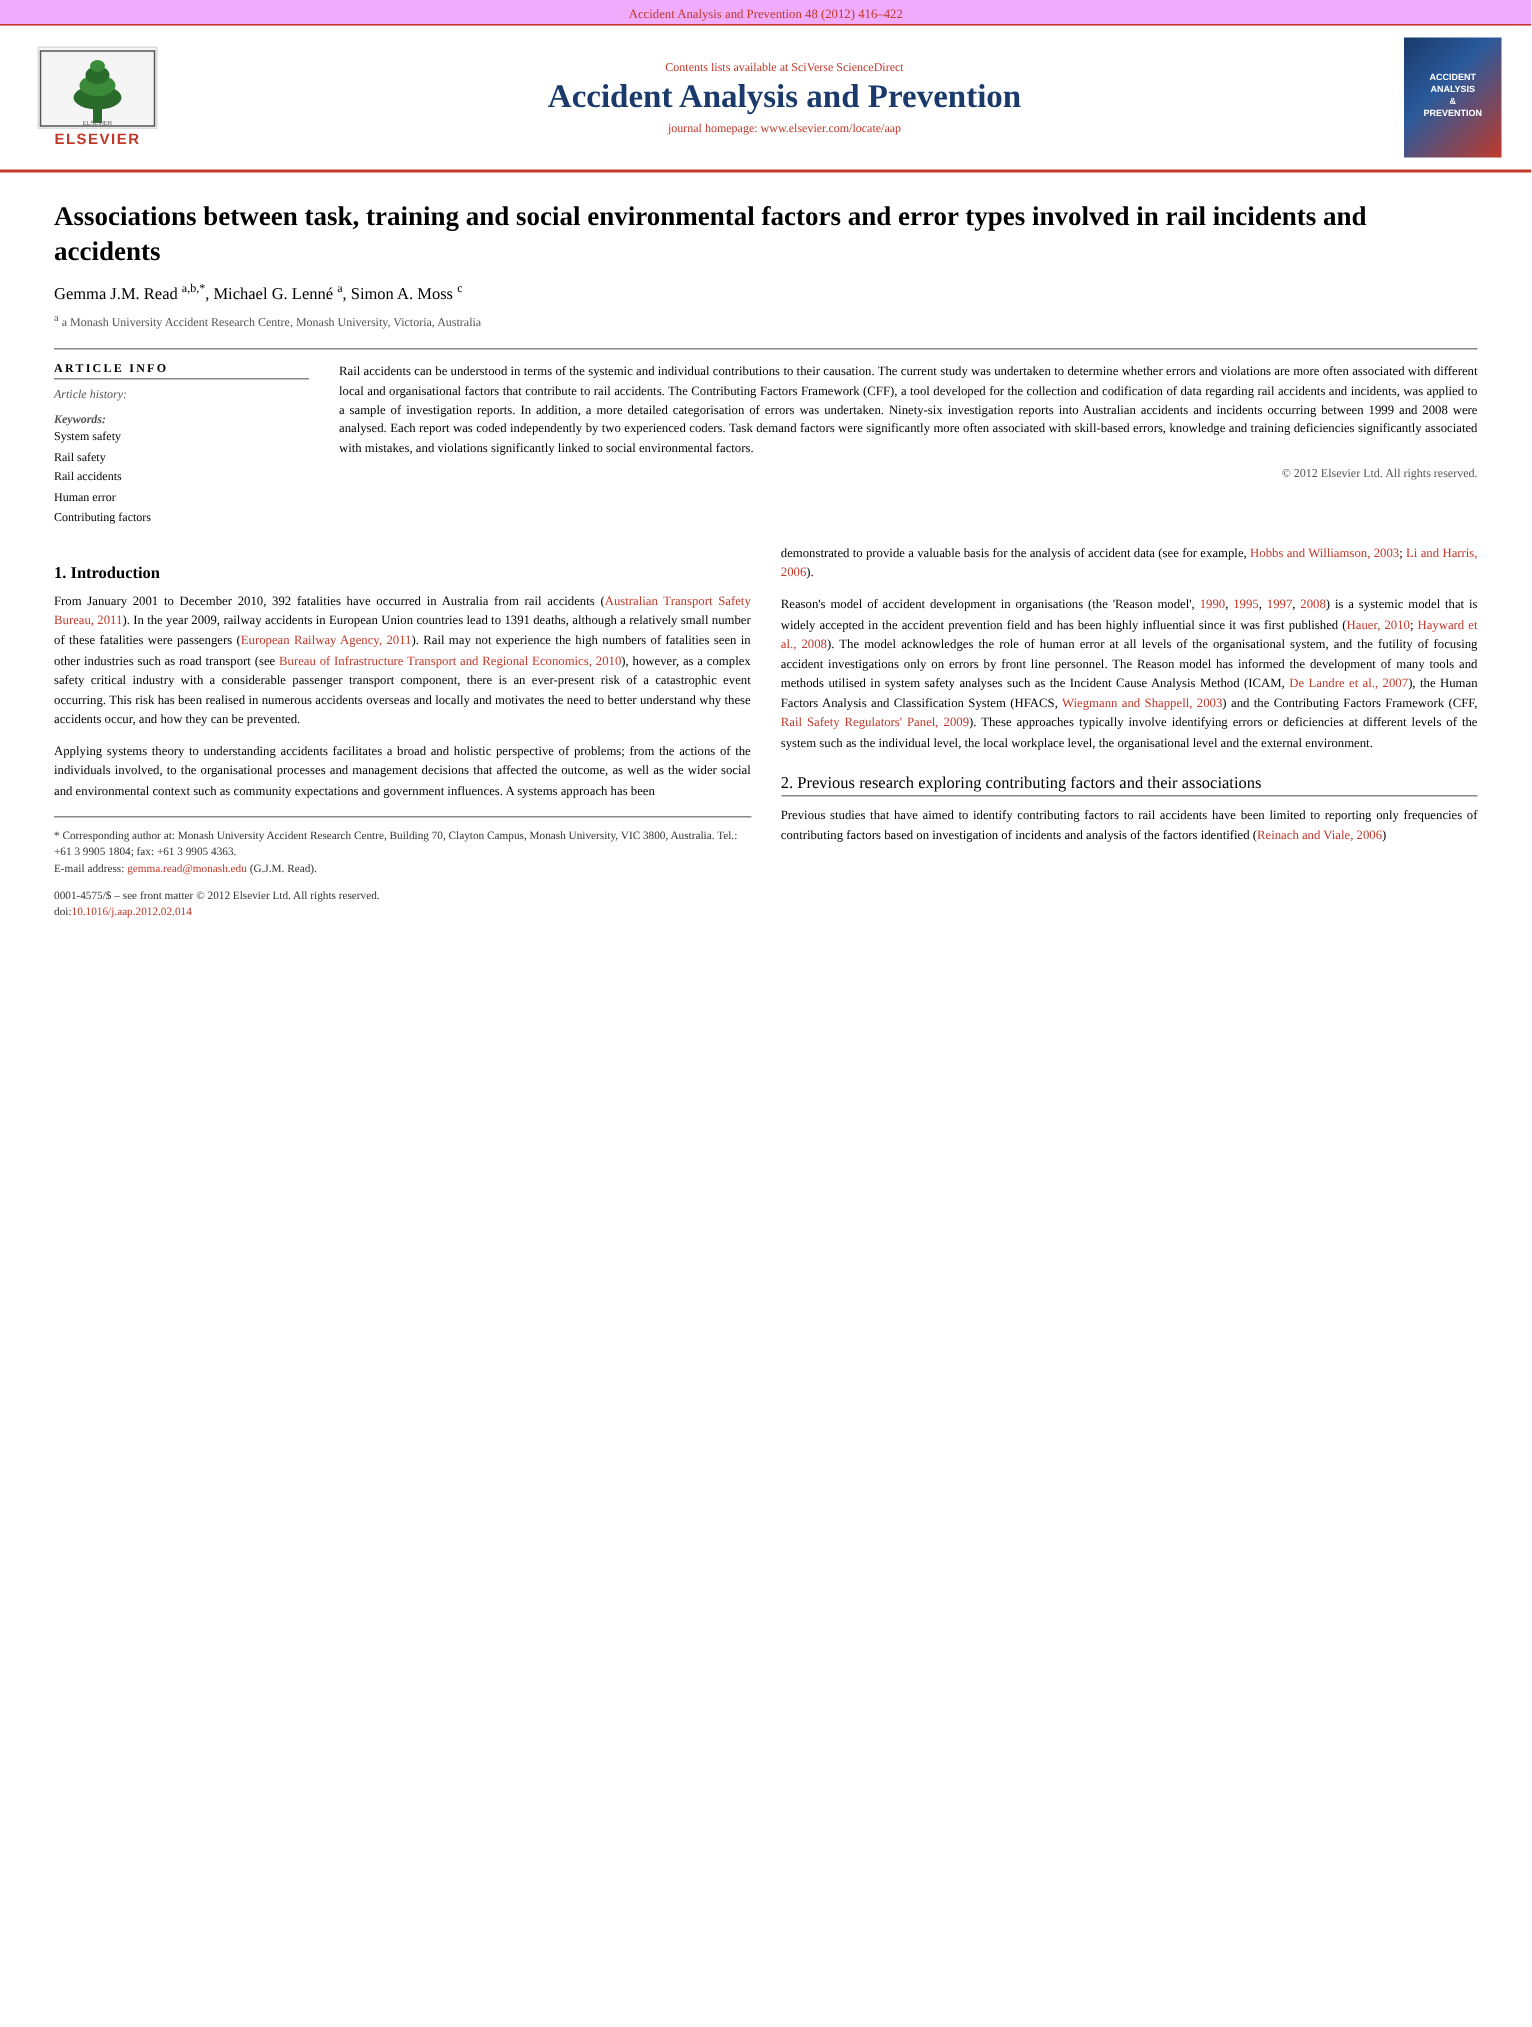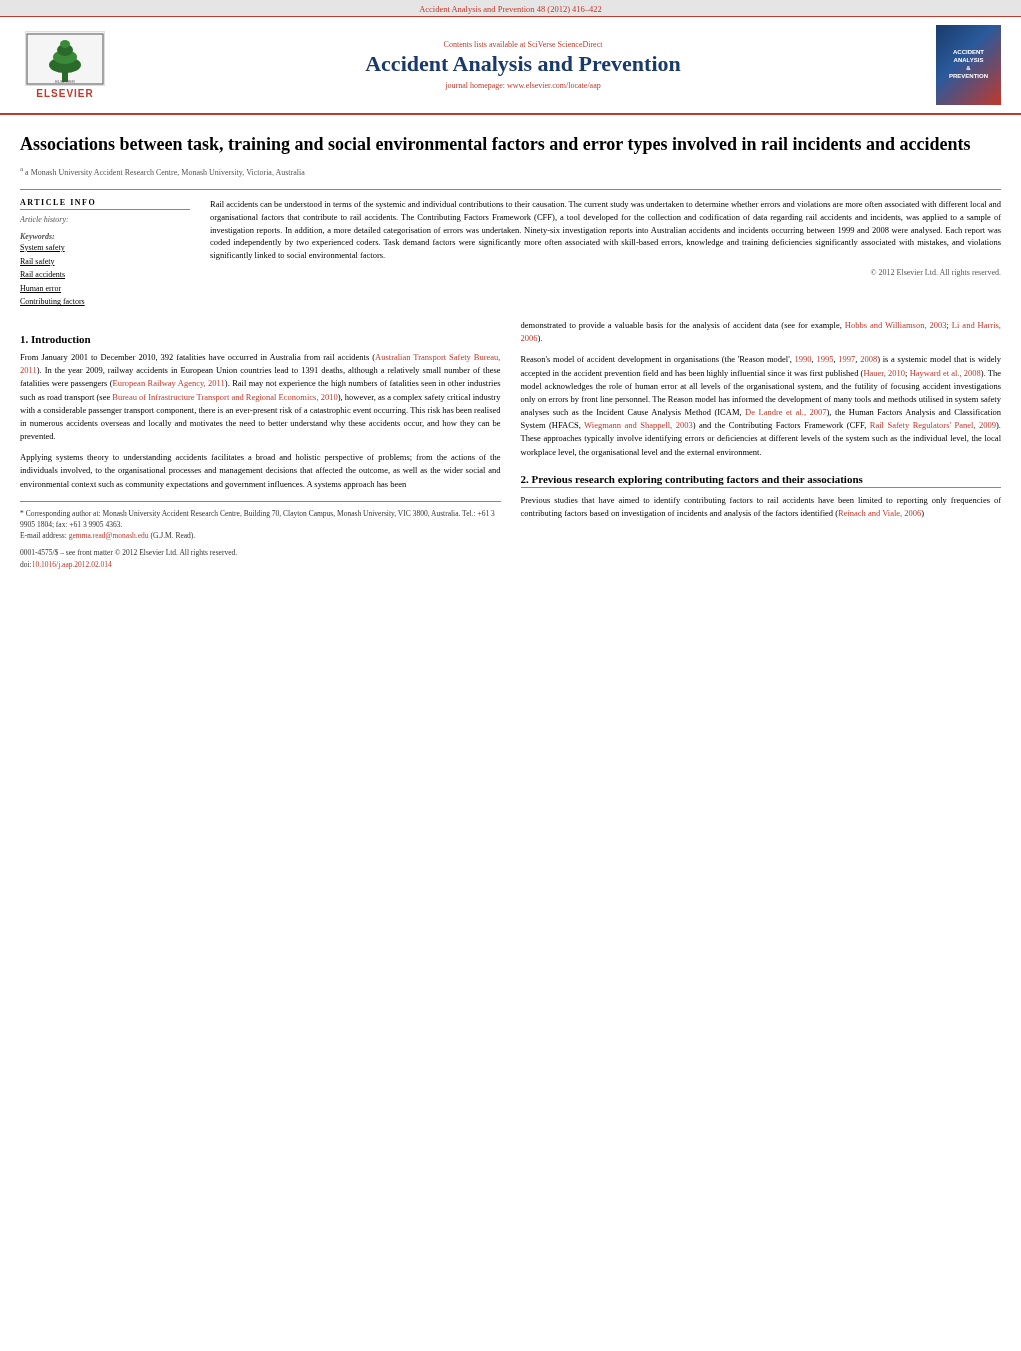"Accident Analysis and Prevention 48" .journal-top-bar { background: #e5e5e5 -> #f0abfc }
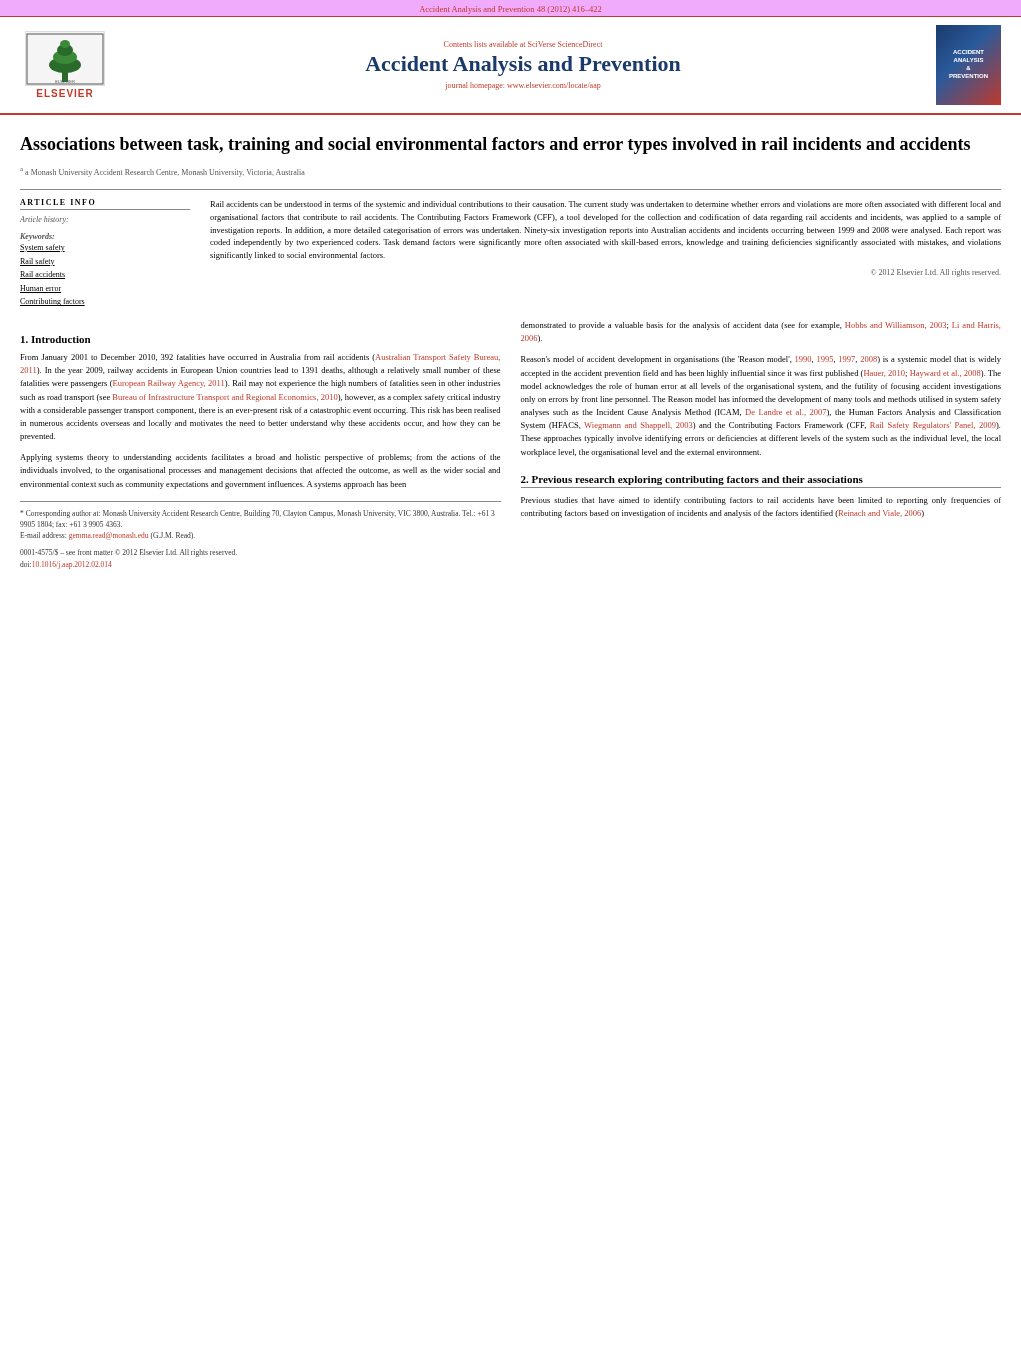"Associations between task, training and" .main-content { padding: 0 20px -> 0 36px }
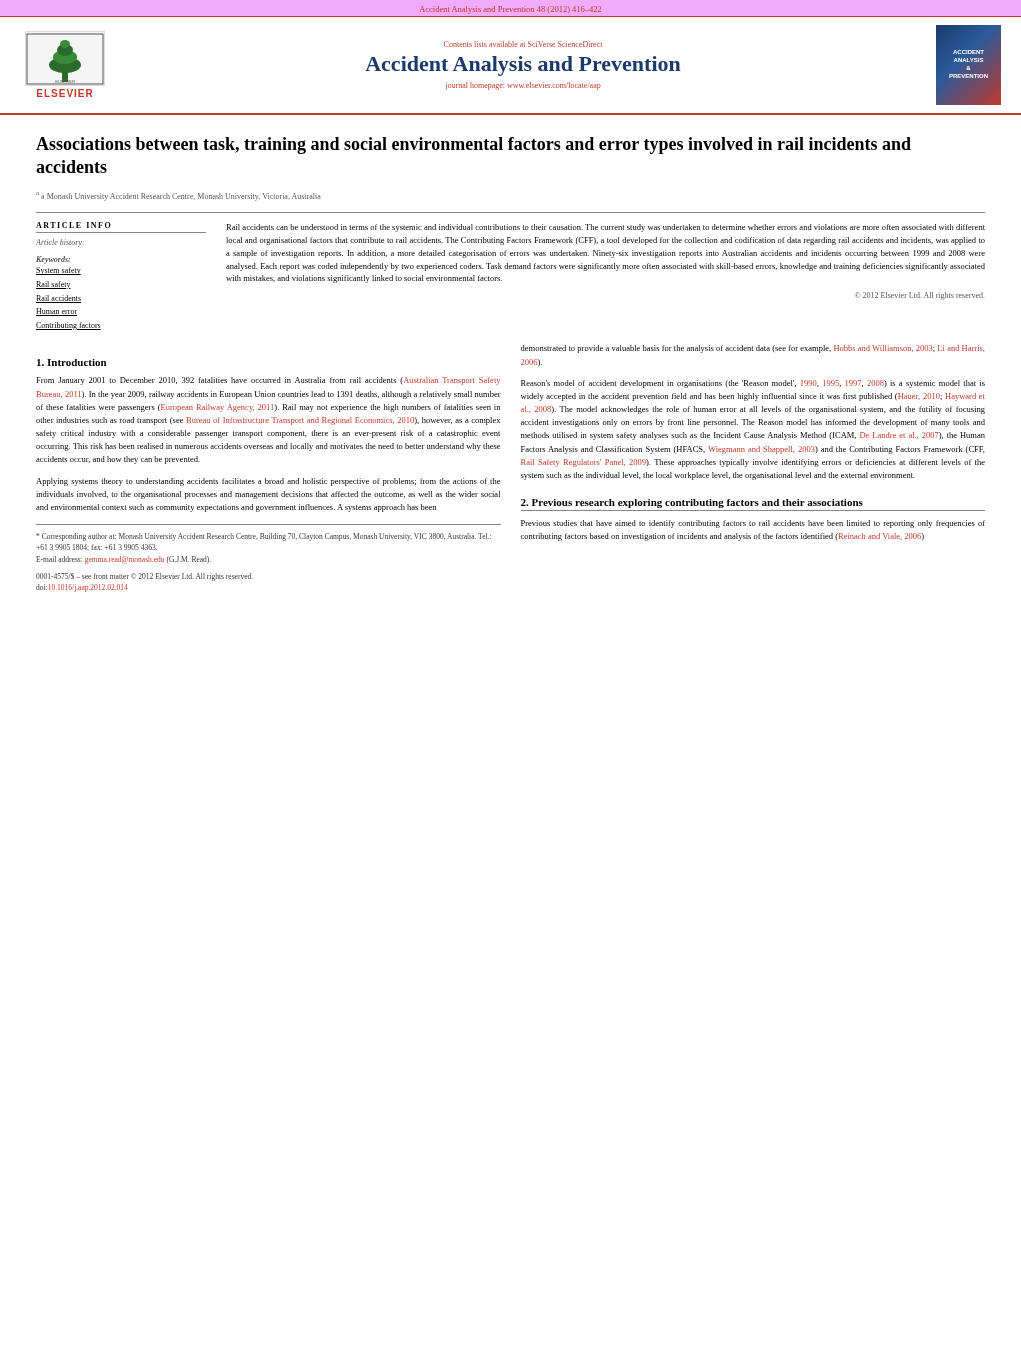"Gemma J.M. Read a,b,*, Michael" div.authors { html: none -> <div> <span>Gemma J.M. Read <sup>a,b,*</sup>,</span> <span> Michael G. Lenné <sup>a</sup>,</span> <span> Simon A. Moss <sup>c</sup></span> </div> }
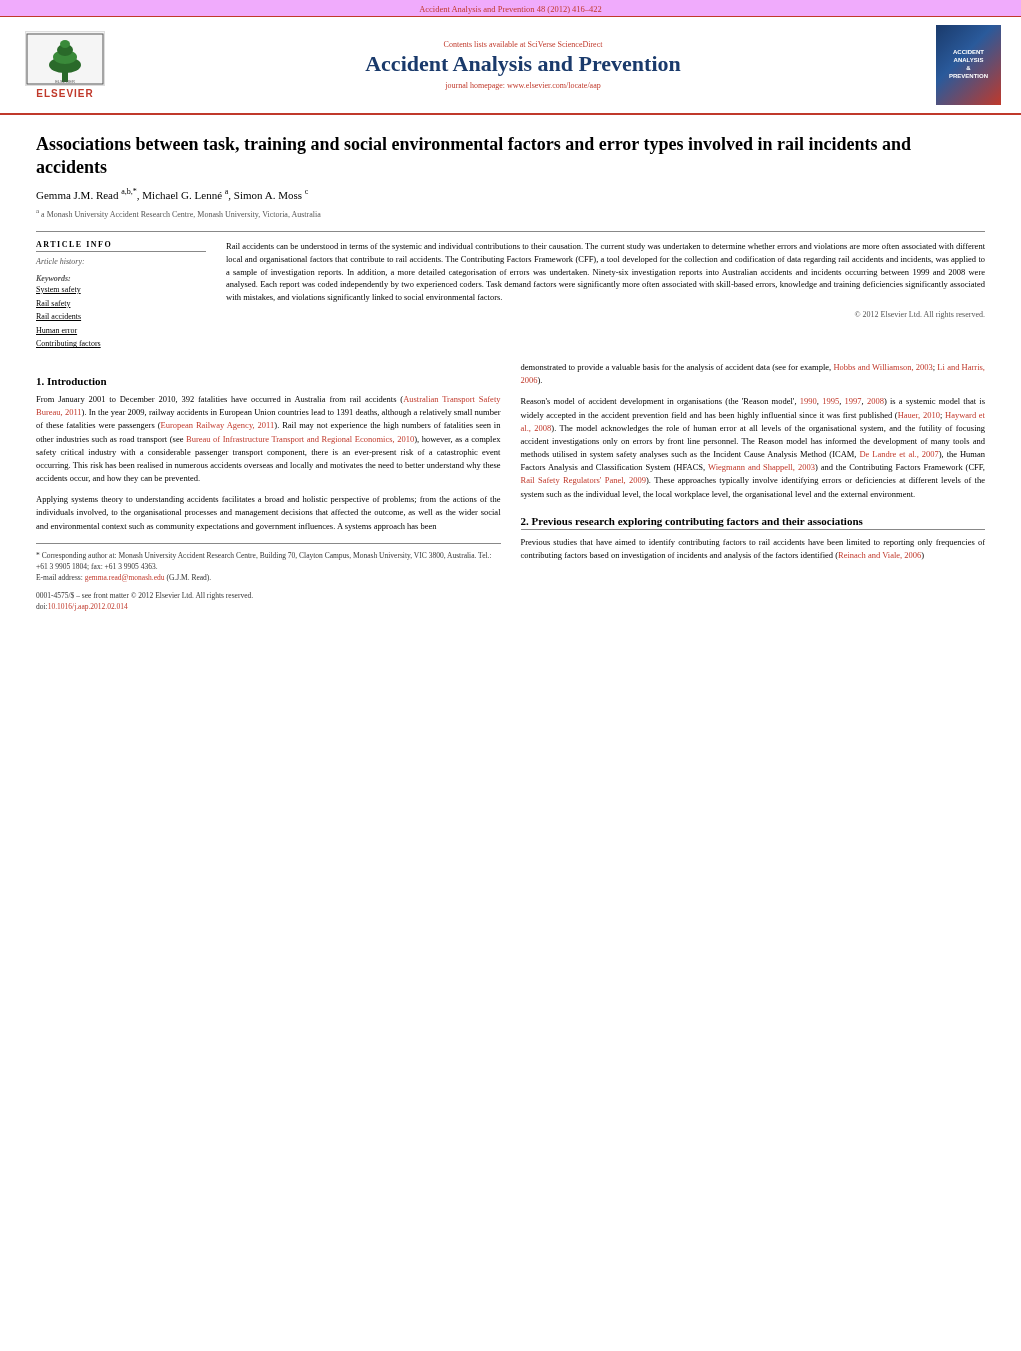"System safety" .keywords-list { text-decoration: underline -> none }
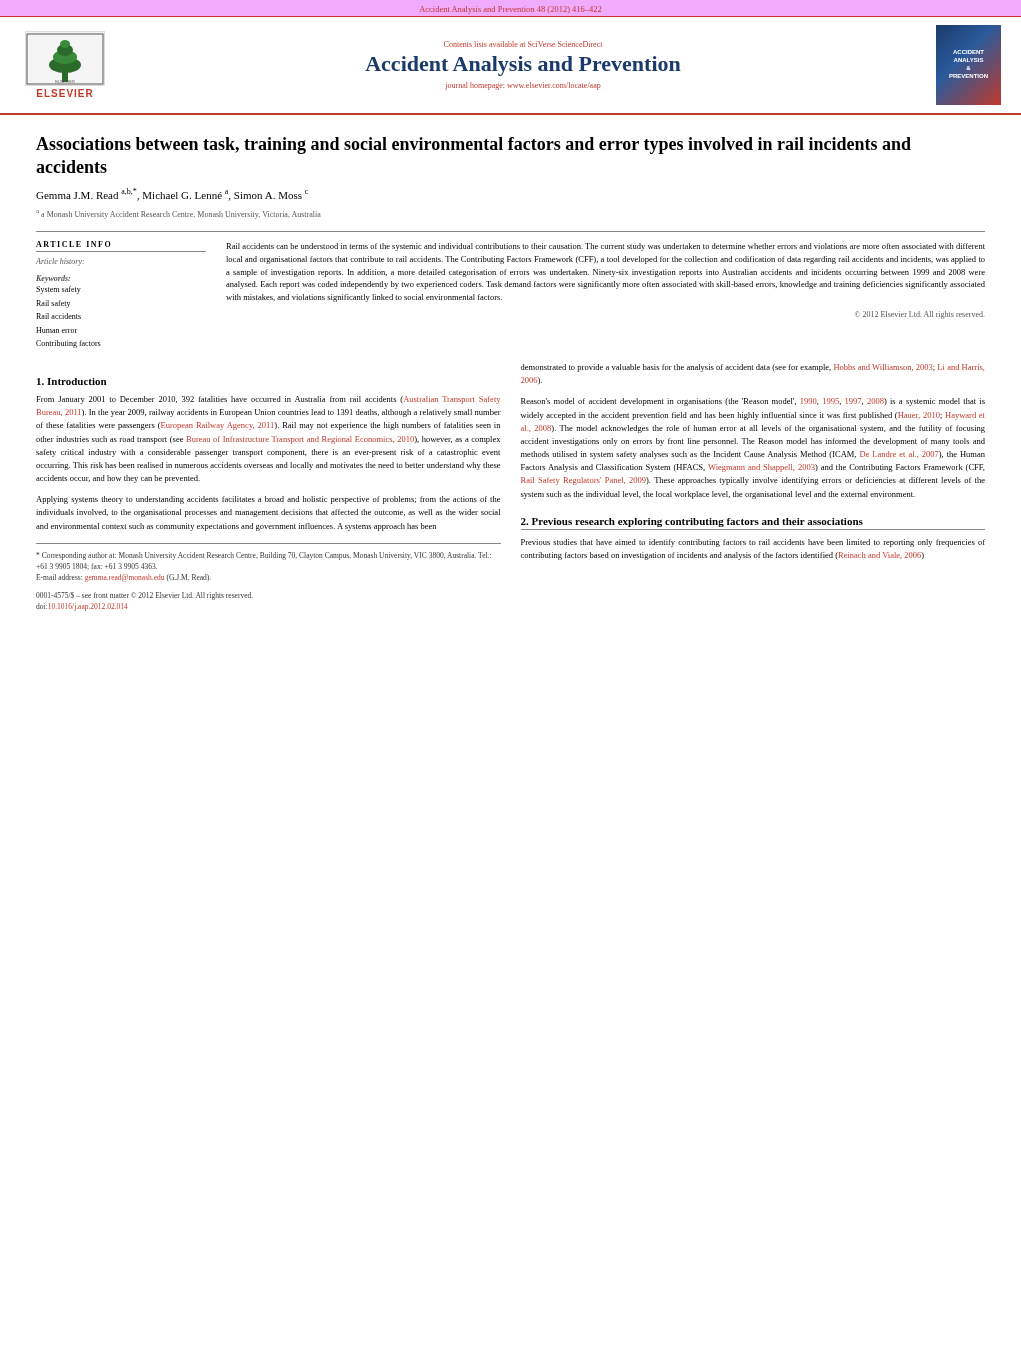"2. Previous research exploring" .section-title-underline { font-weight: bold -> normal }
